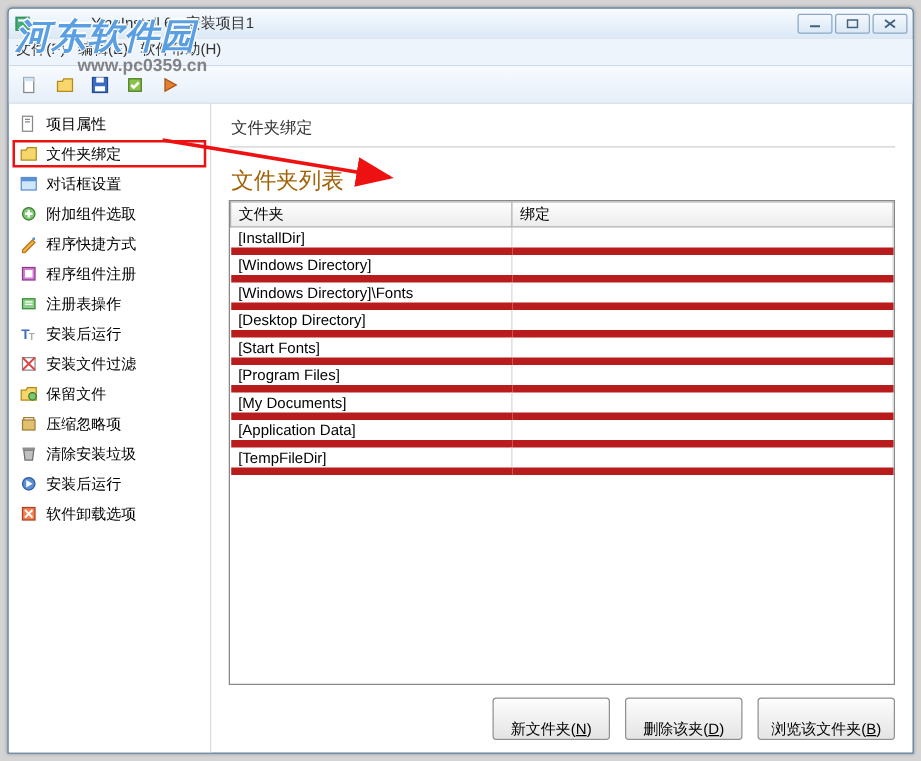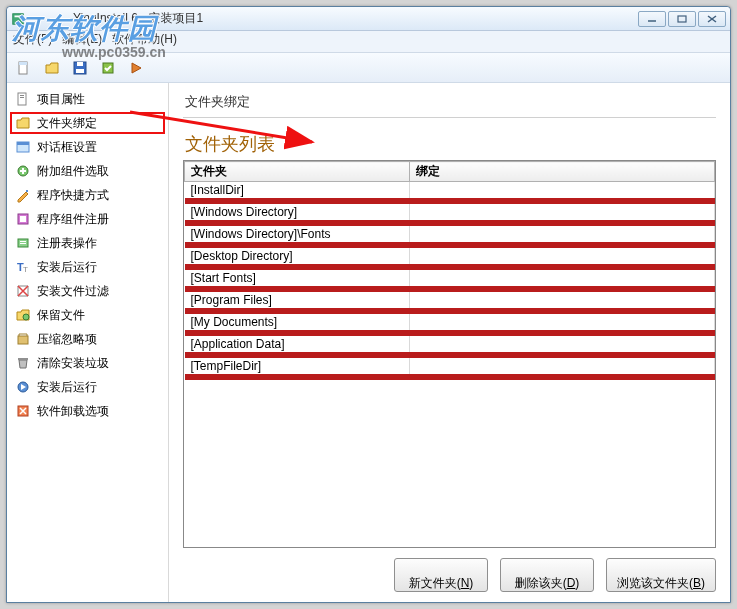"文件夹" th { font-weight: bold -> normal }
